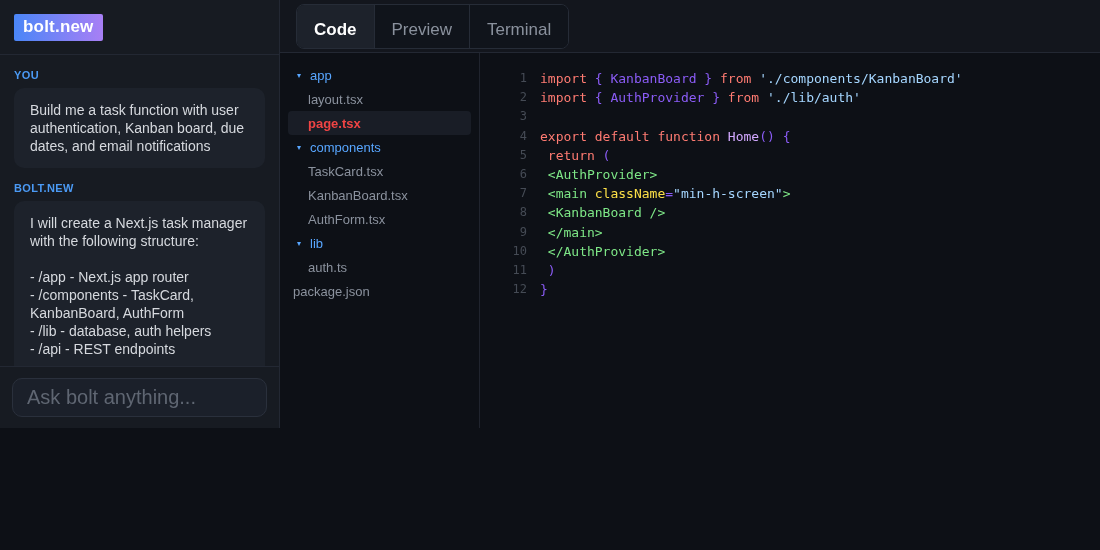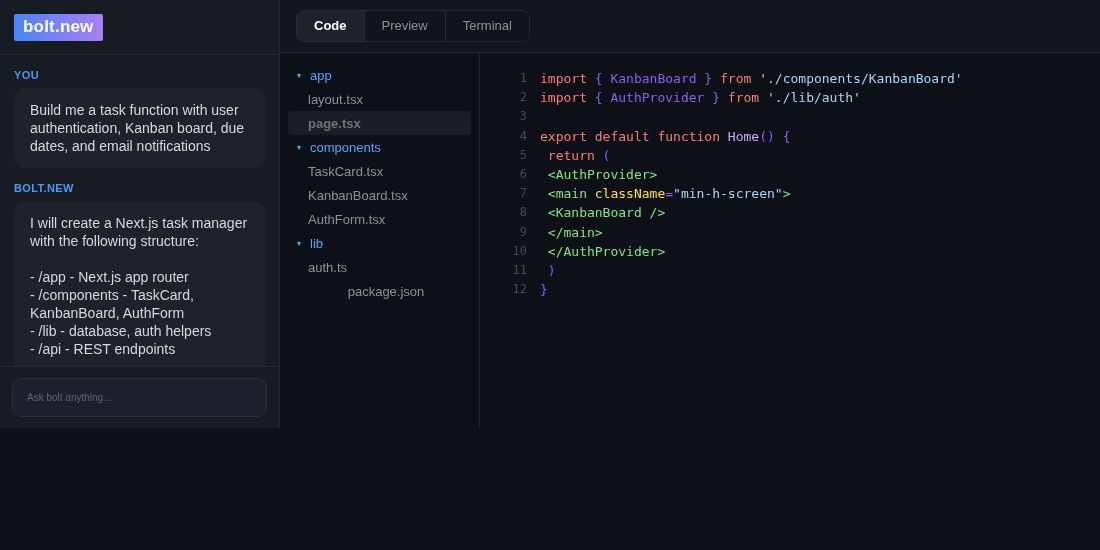"Code" .tab { font-size: 13px -> 17px; padding: 7px 17px 8px 17px -> 15px 17px 8px 17px }
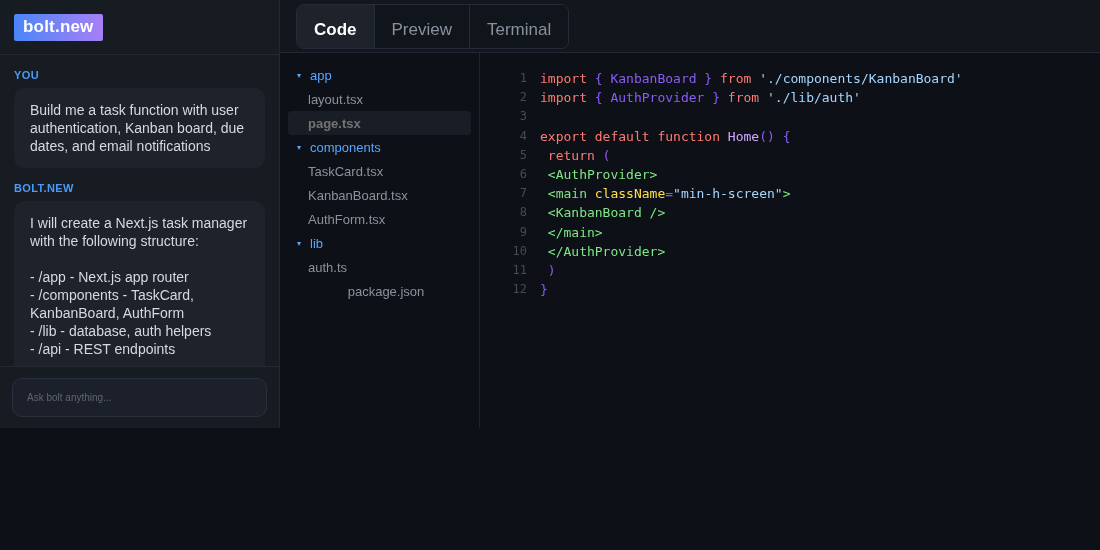"page.tsx" .tree-item.selected { color: #737373 -> #ef4444 }
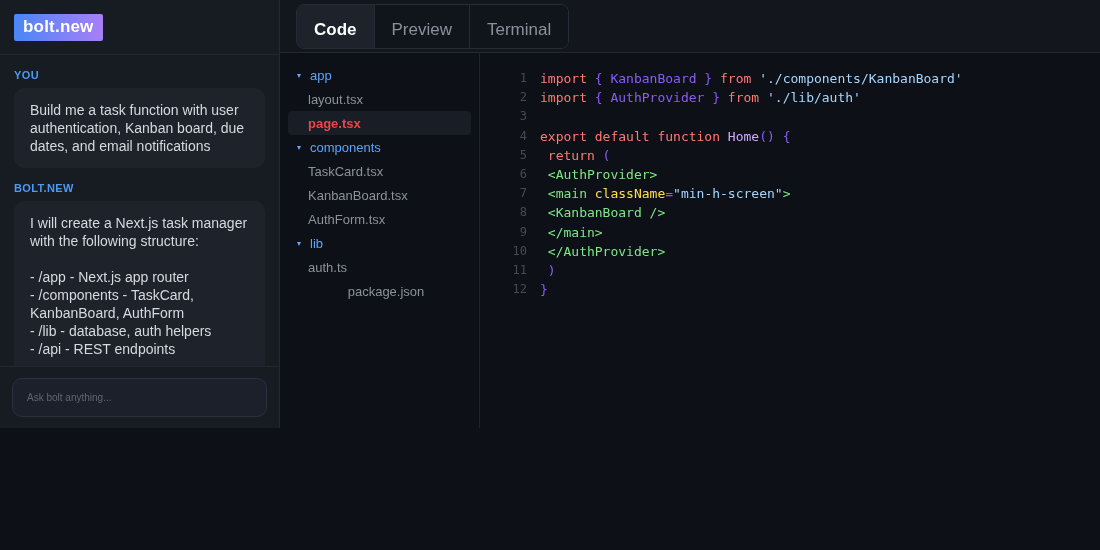"package.json" .tree-item.depth0.file { justify-content: center -> none }
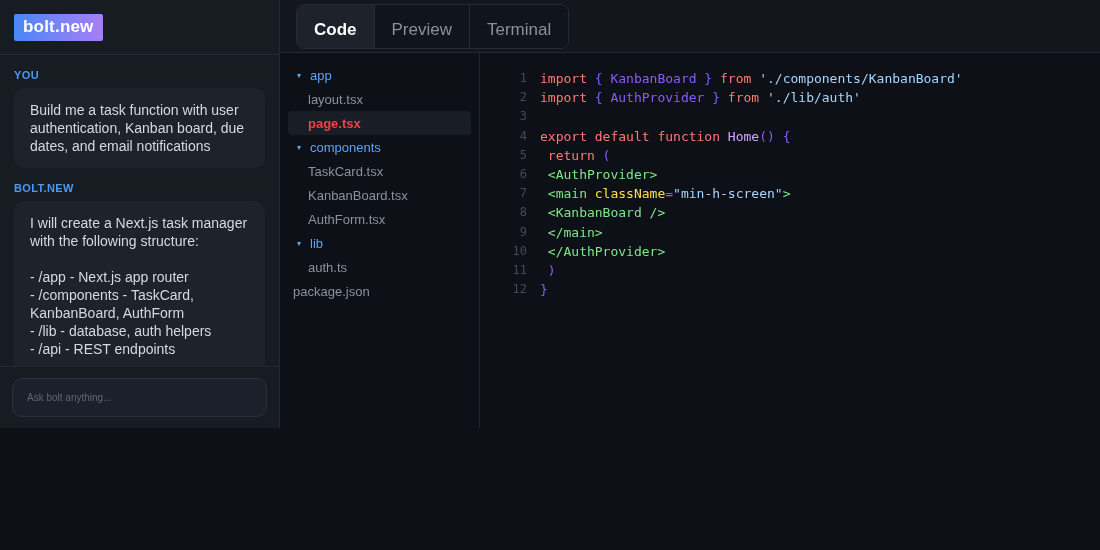"Ask bolt anything..." .chat-input { font-size: 10px -> 20px }
